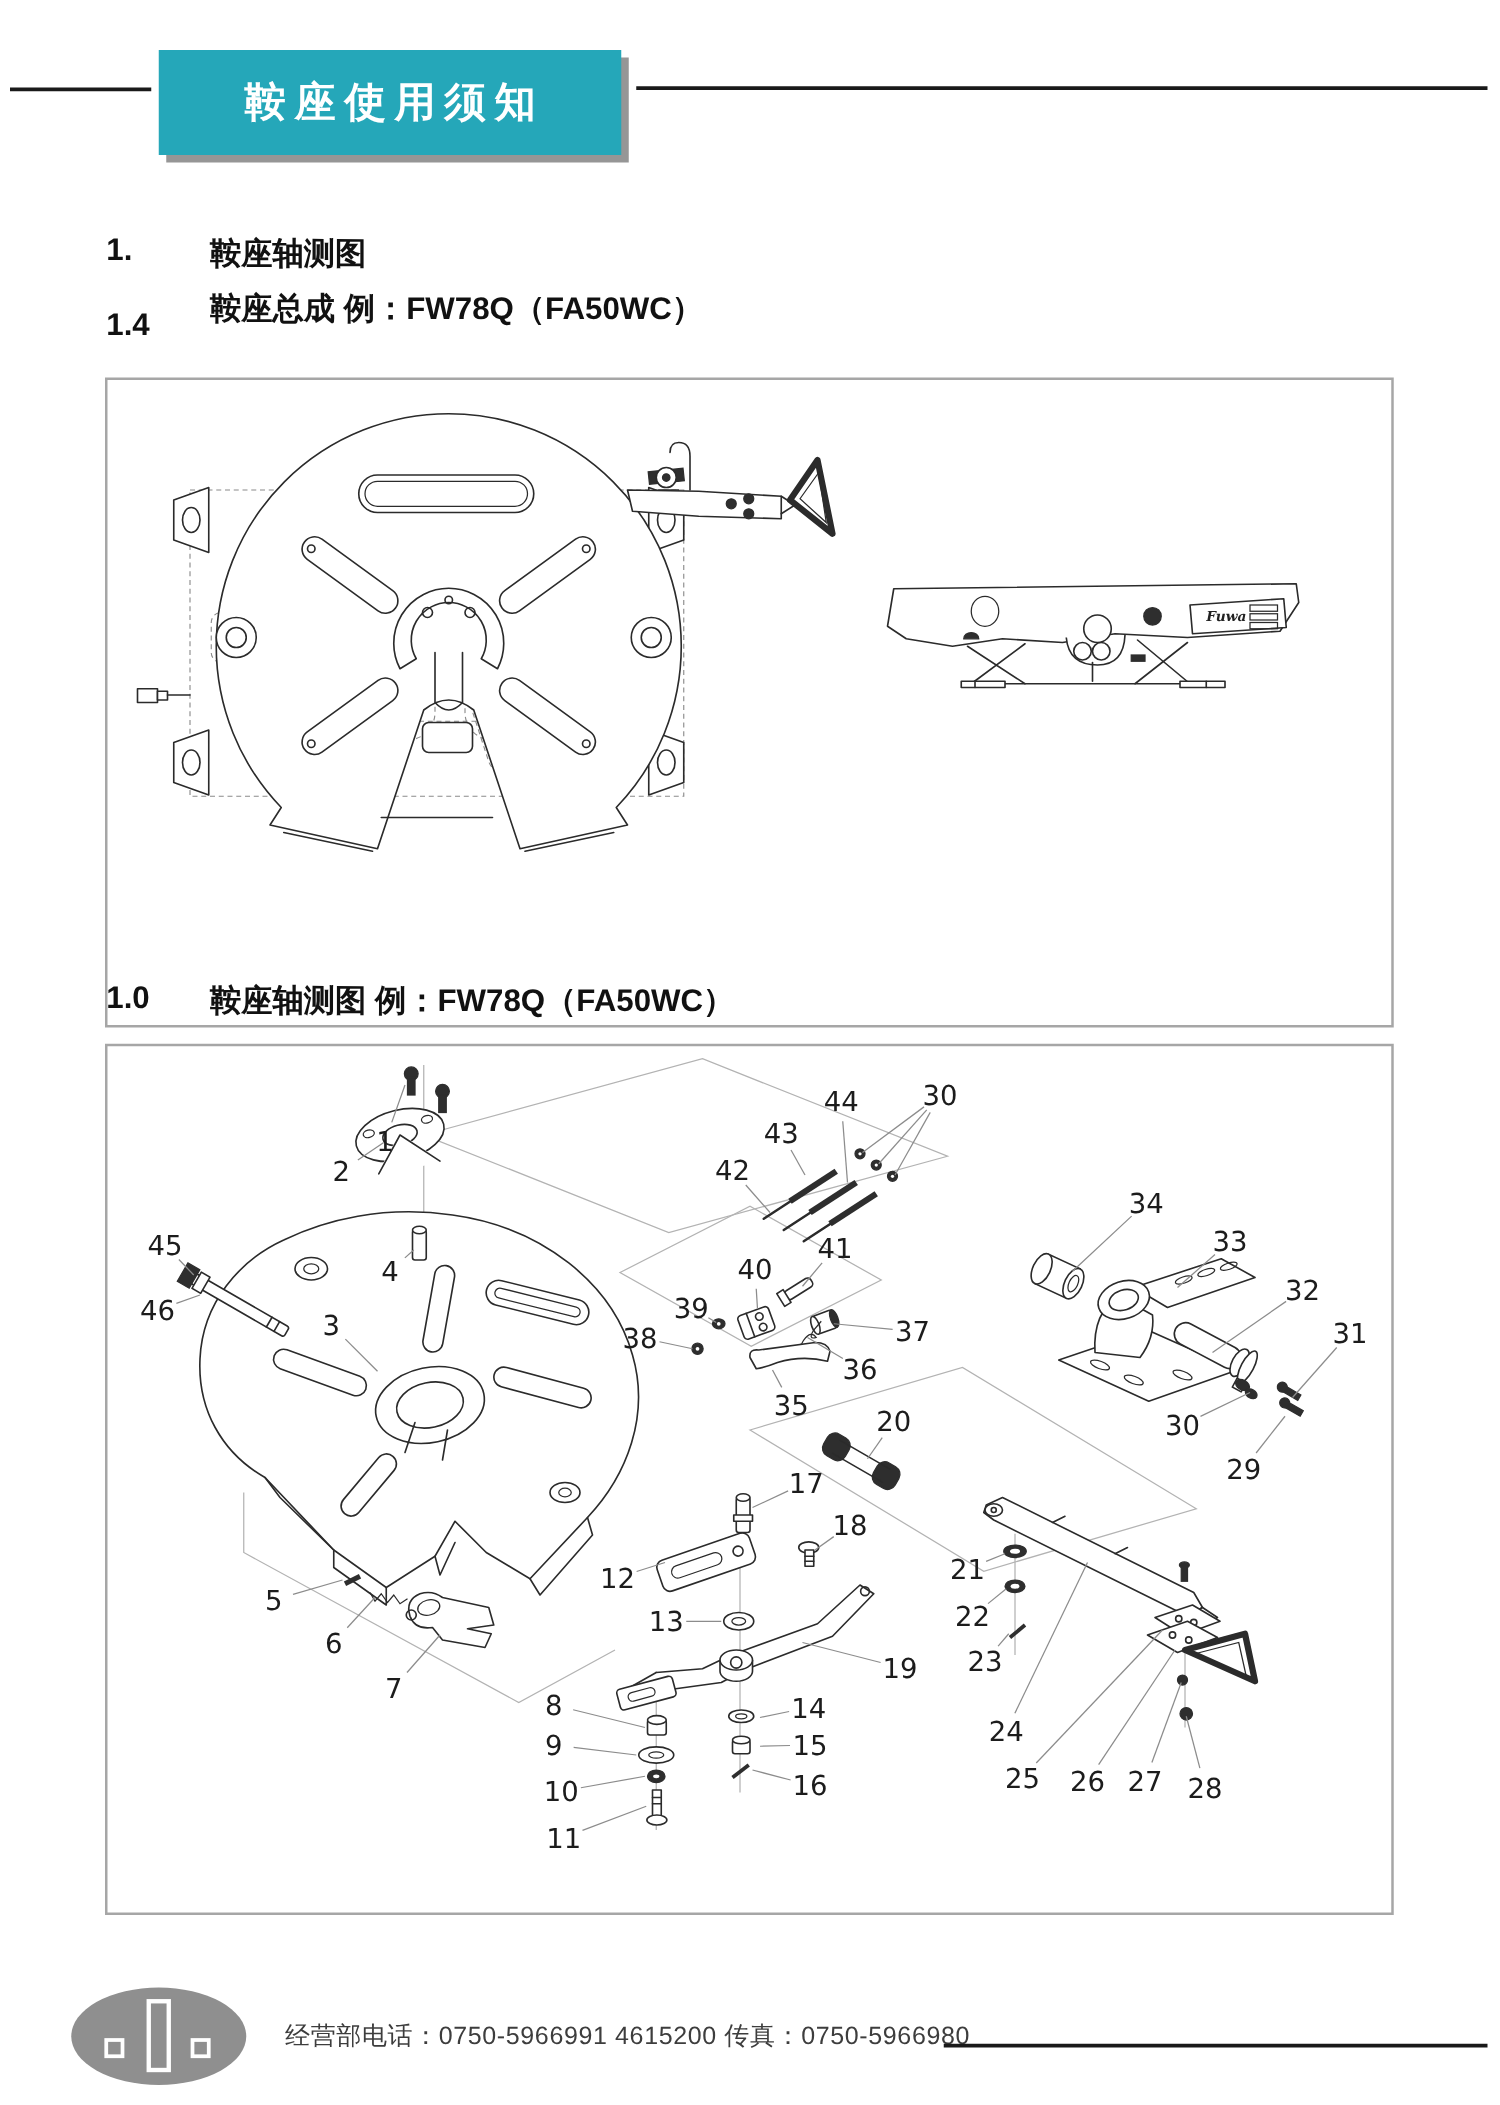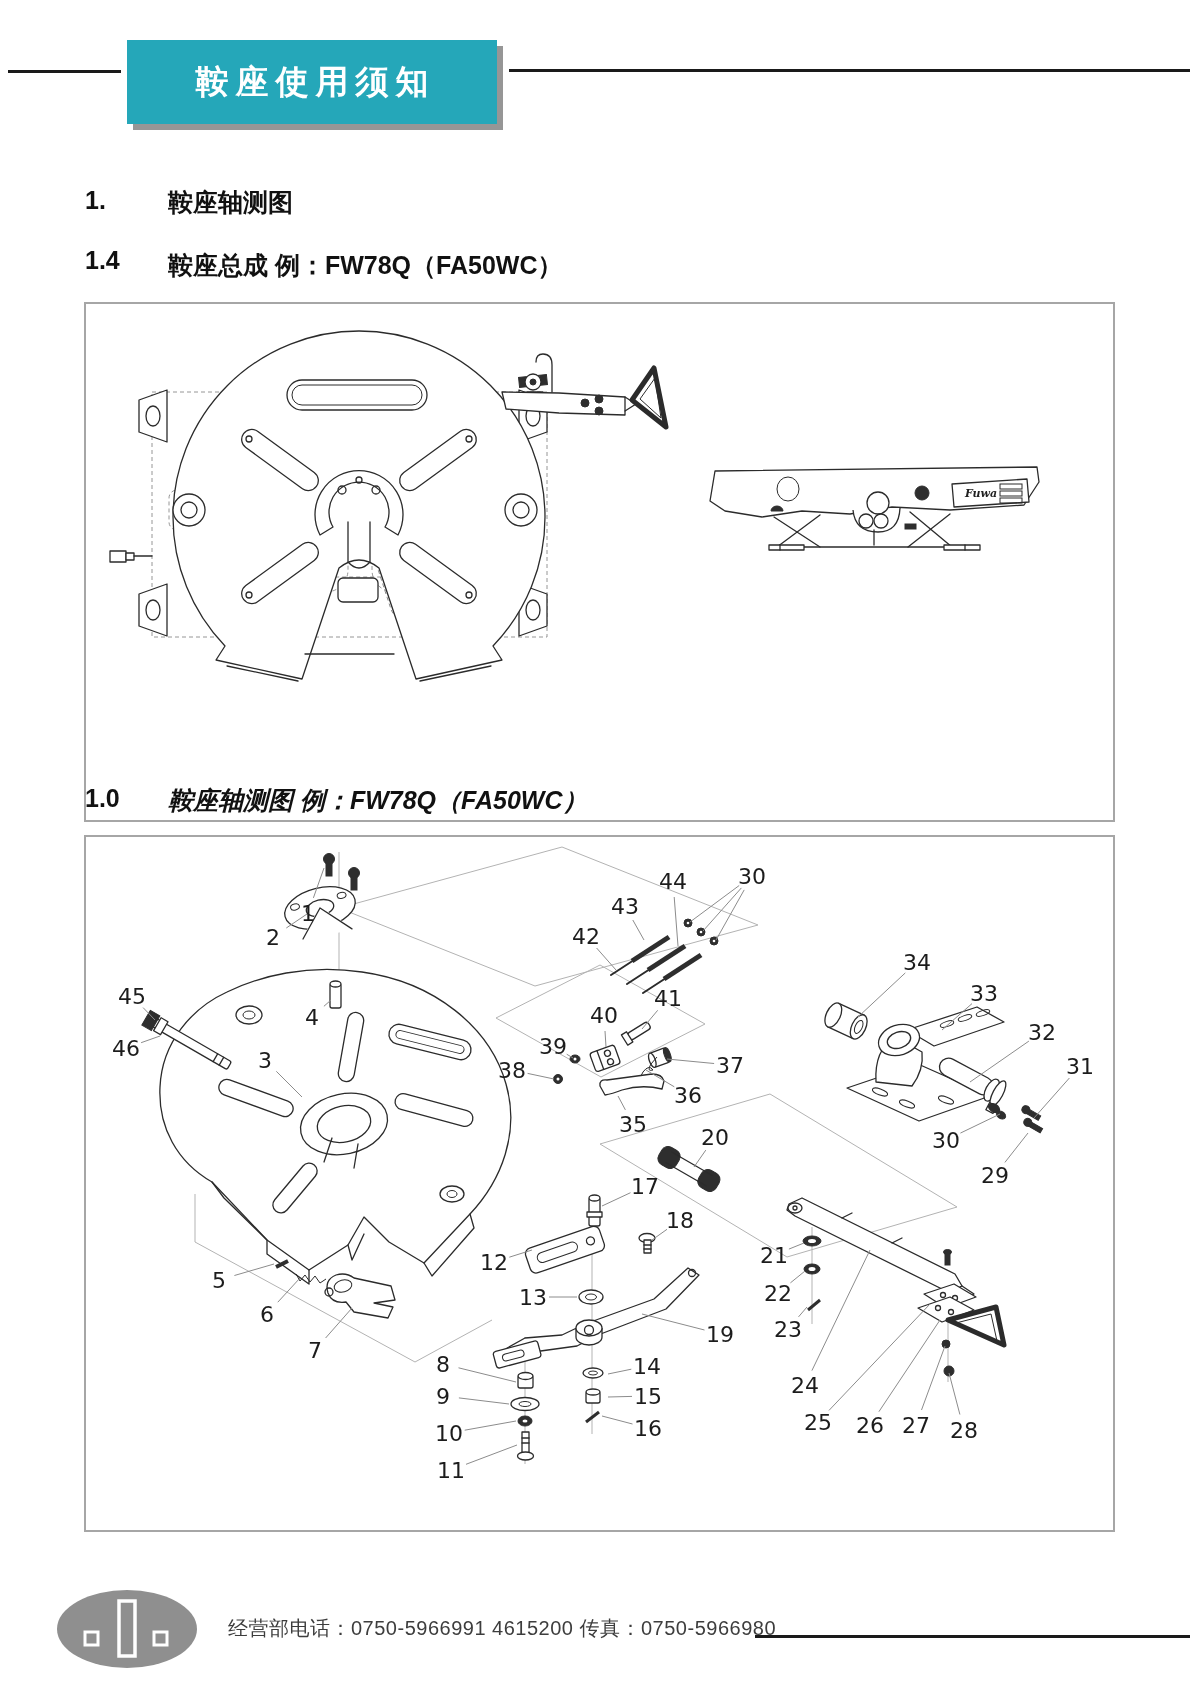"鞍座总成 例：FW78Q（FA50WC）" div.sec-title { top: 249px -> 230px }
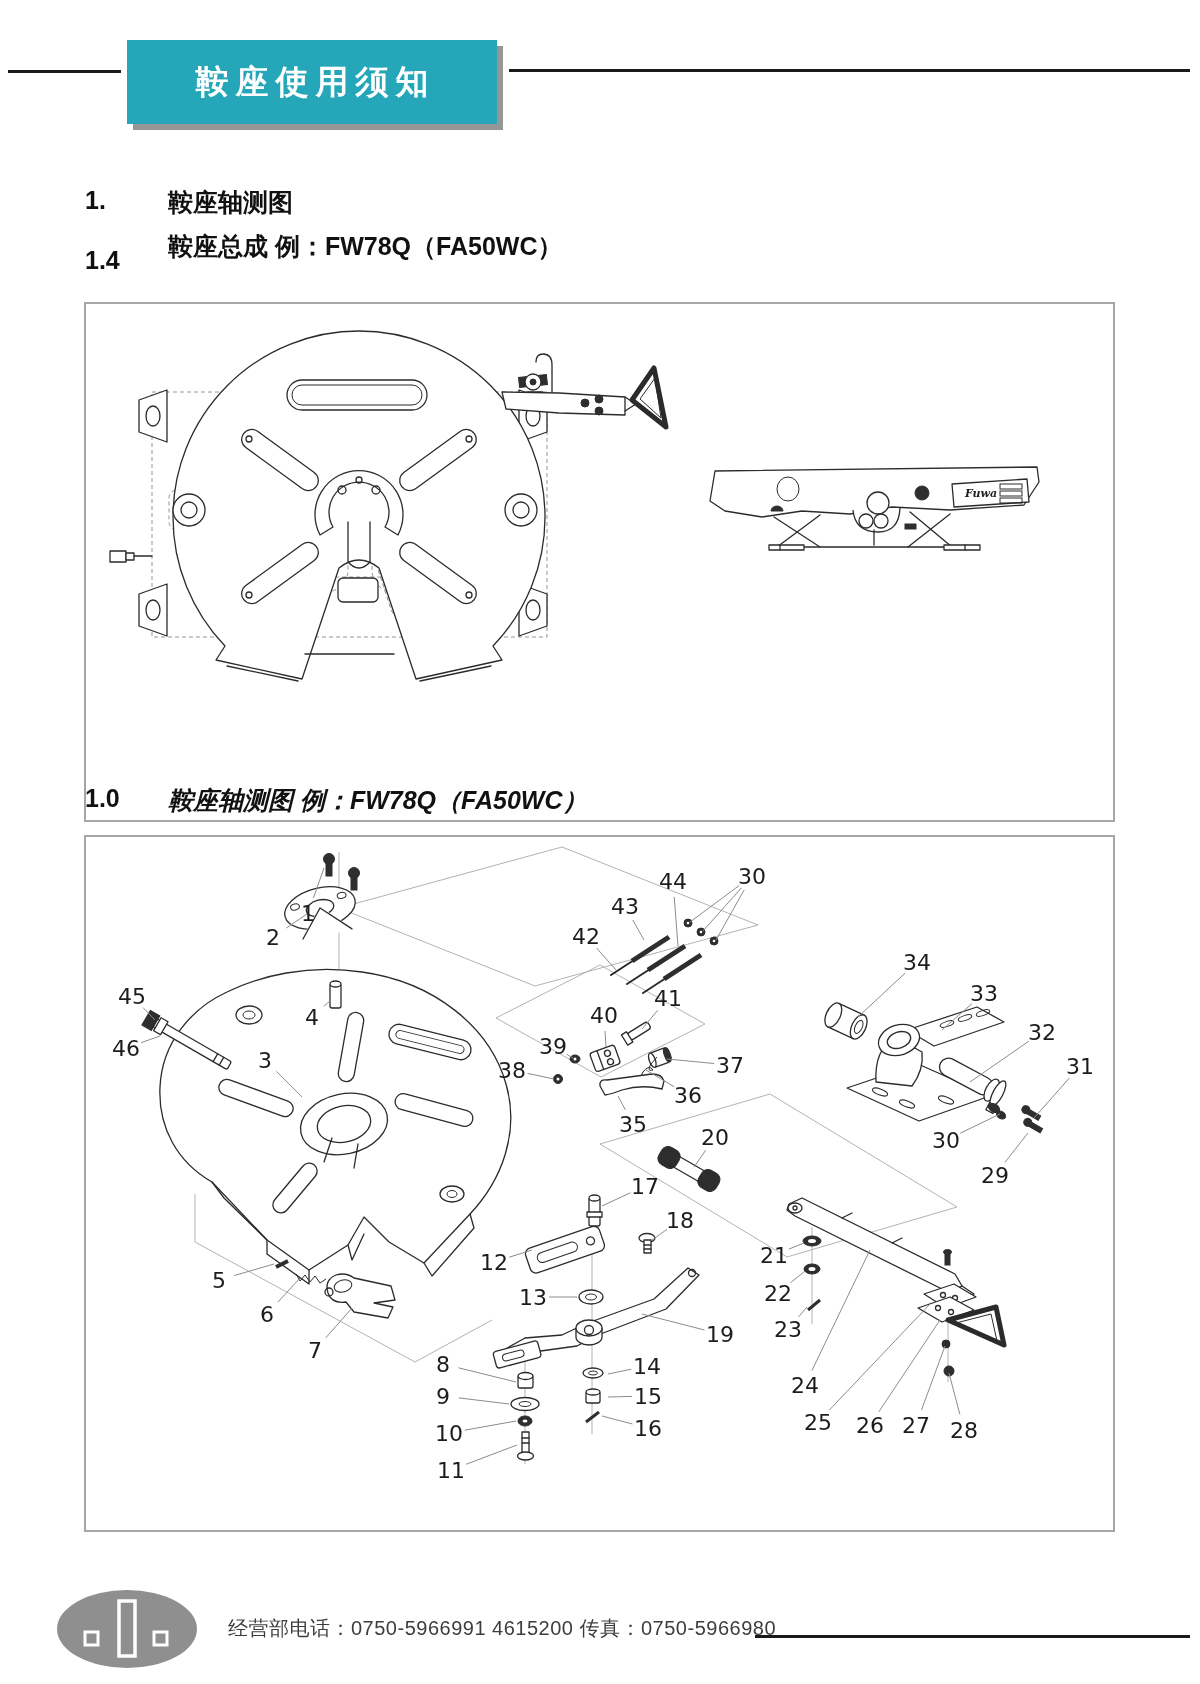"鞍座轴测图 例：FW78Q（FA50WC）" div.sec-title { font-style: italic -> none }
